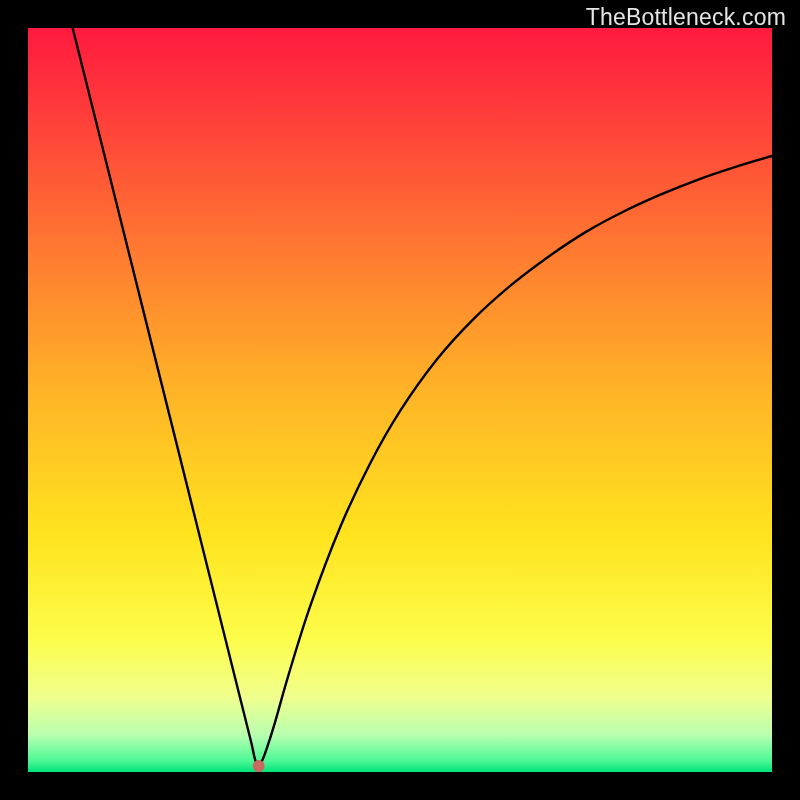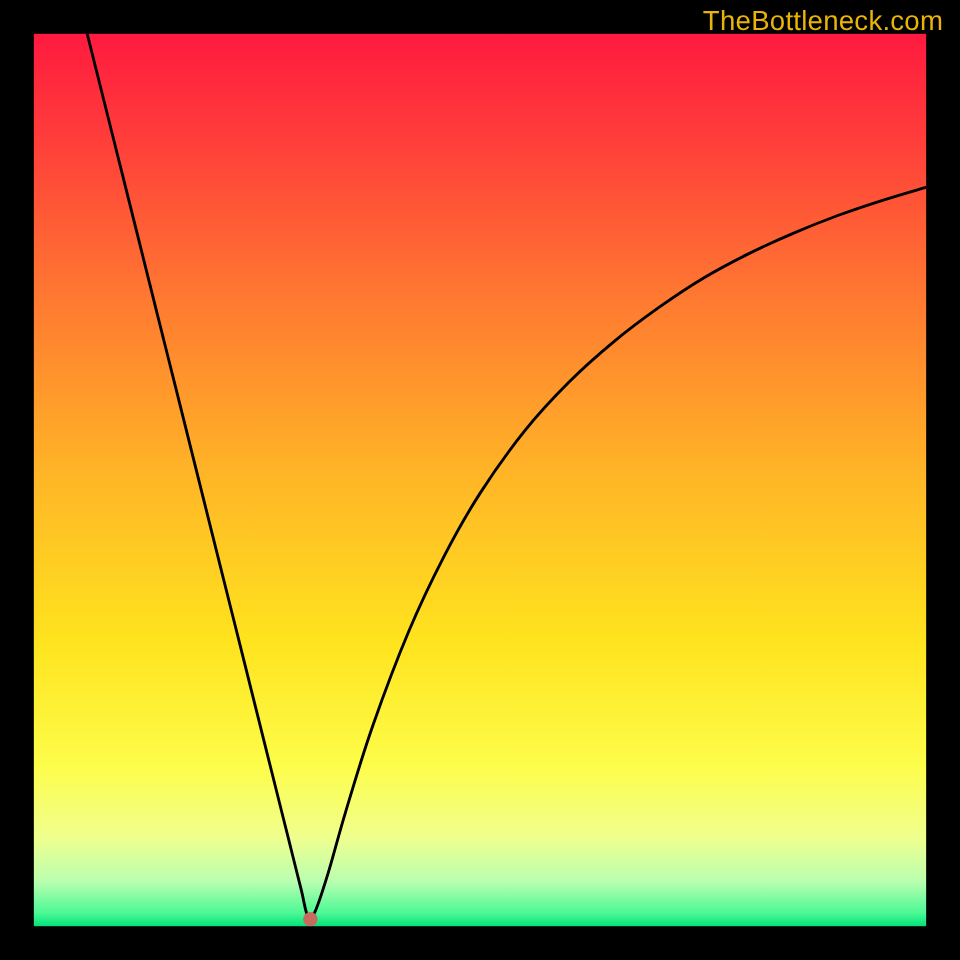"TheBottleneck.com" .watermark { color: #eab308 -> #e5e5e5 }
